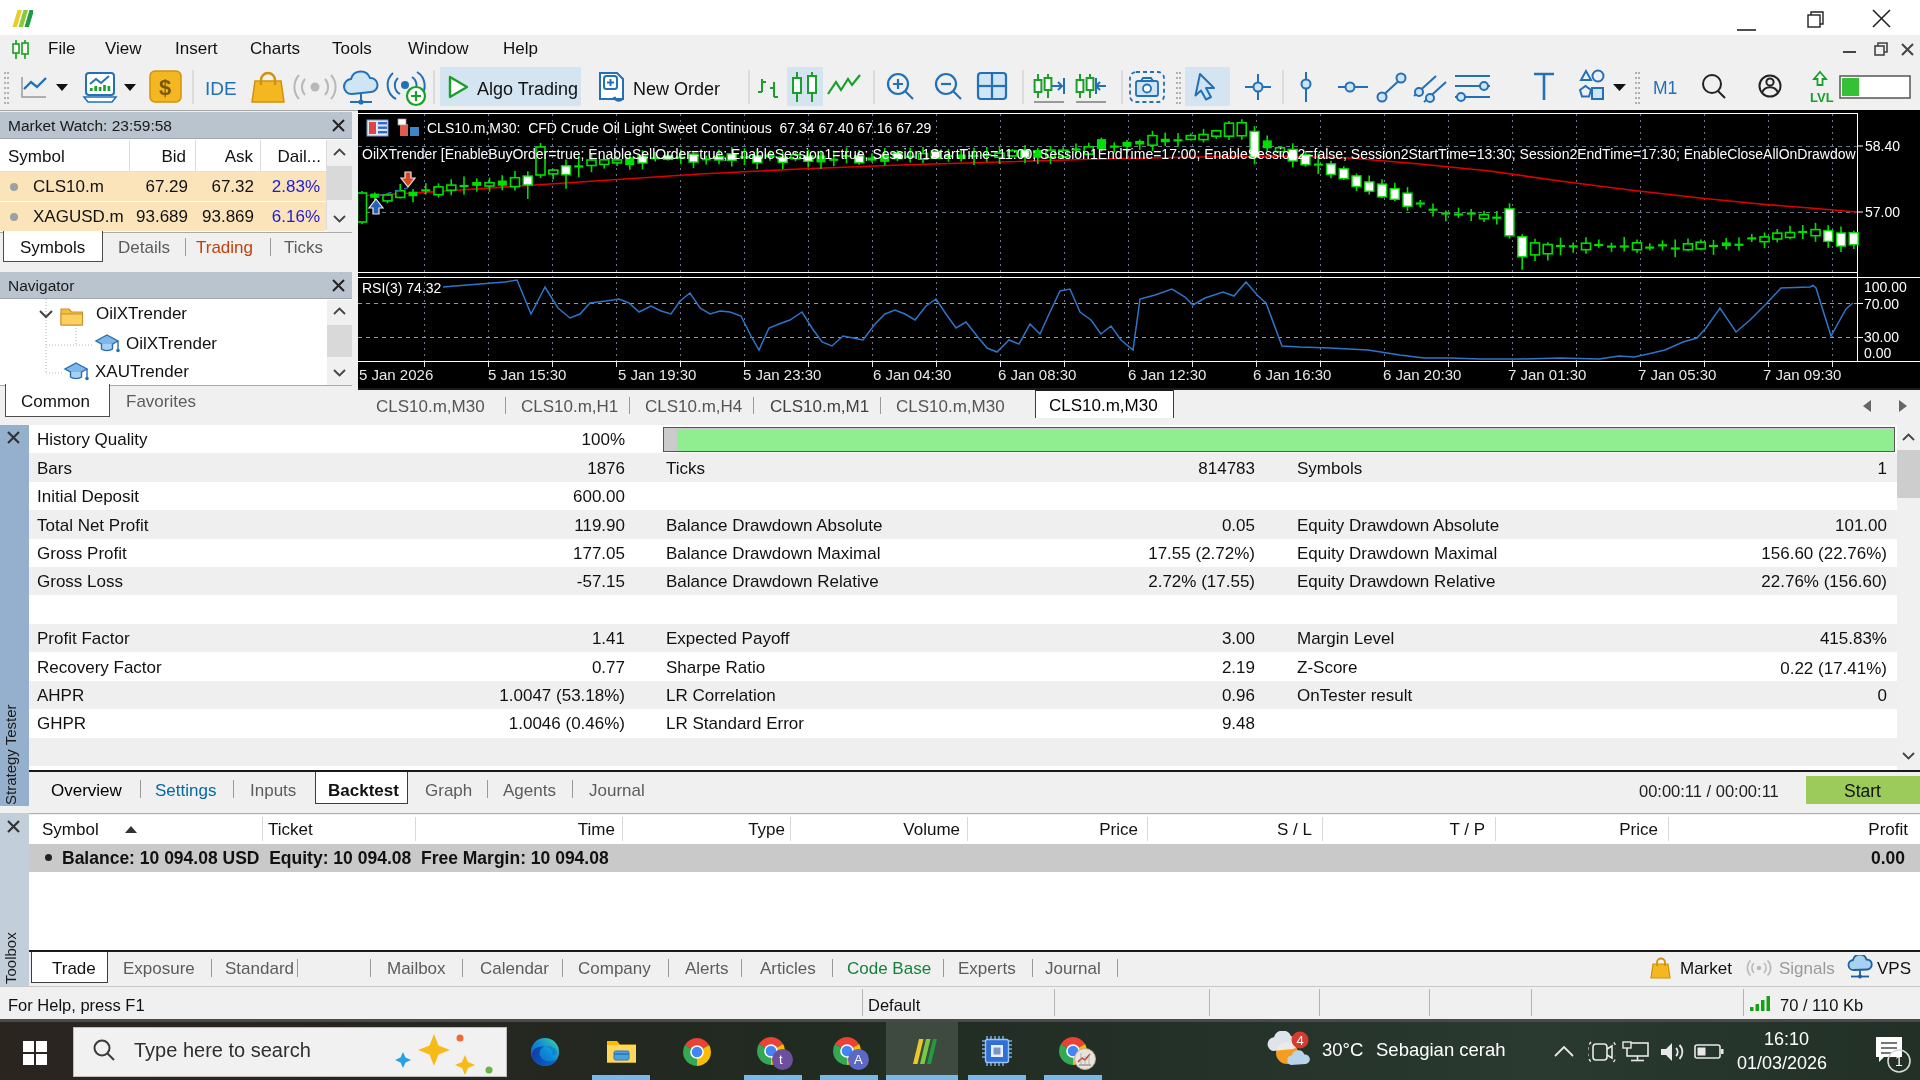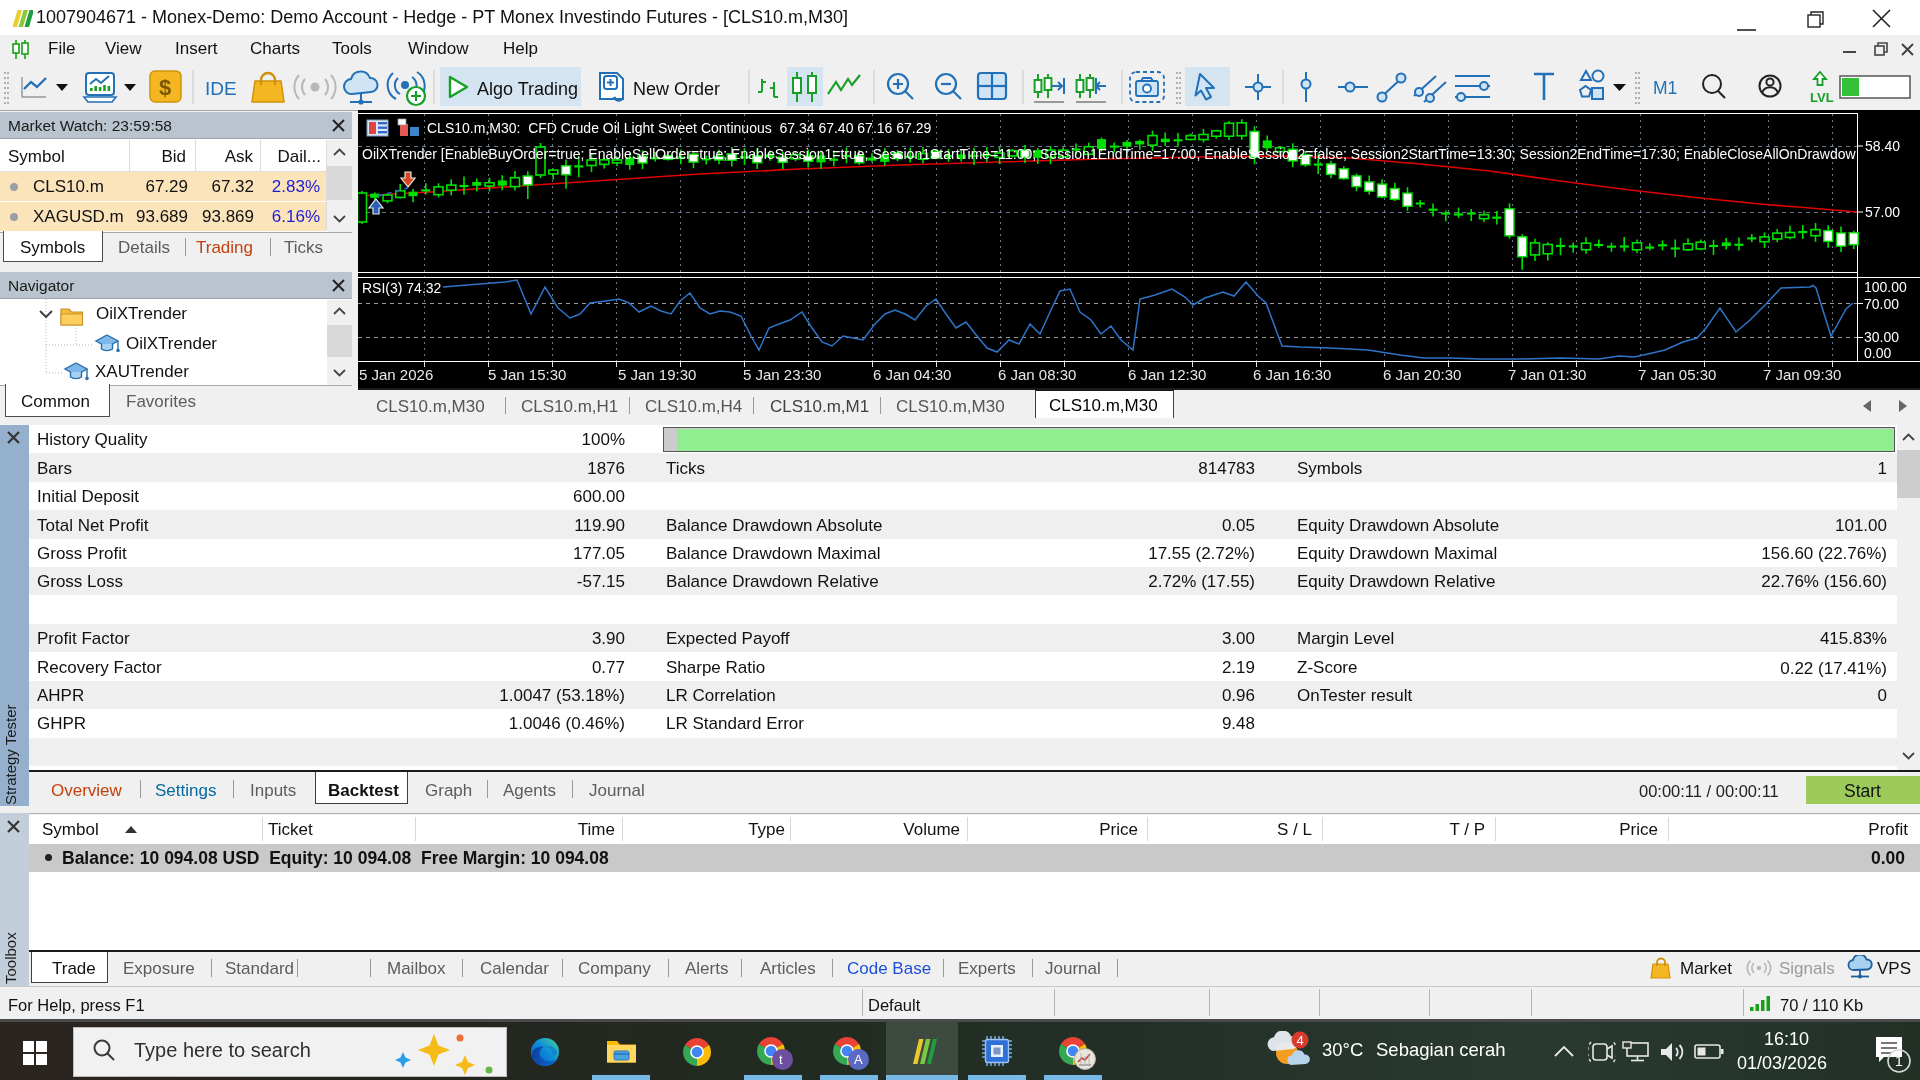"1007904671 - Monex-Demo: Demo Account" div.txt { html: <div>1007904671 - Monex-Demo: Demo Account - Hedge - PT Monex Investindo Futures - [CLS10.m,M30]</div> -> none }
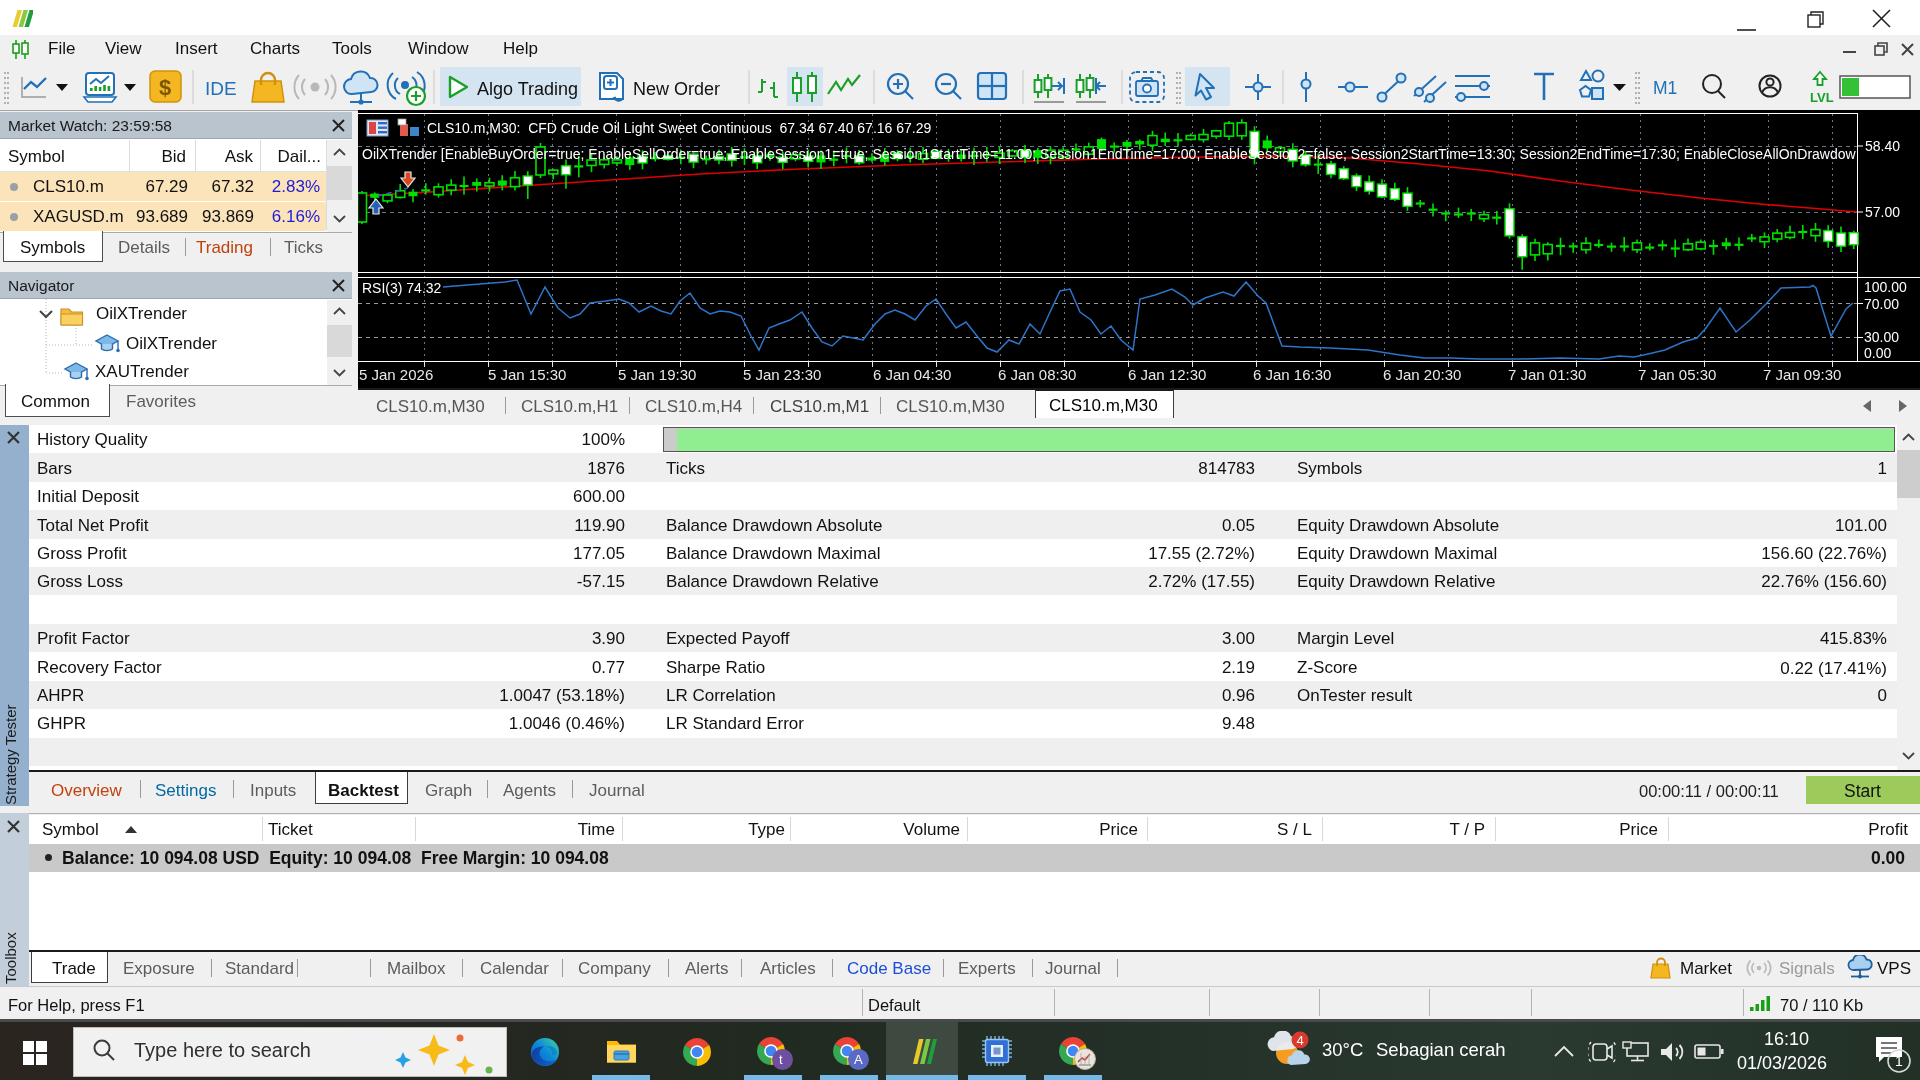"3.90" div.txt { text: 3.90 -> 1.41 }
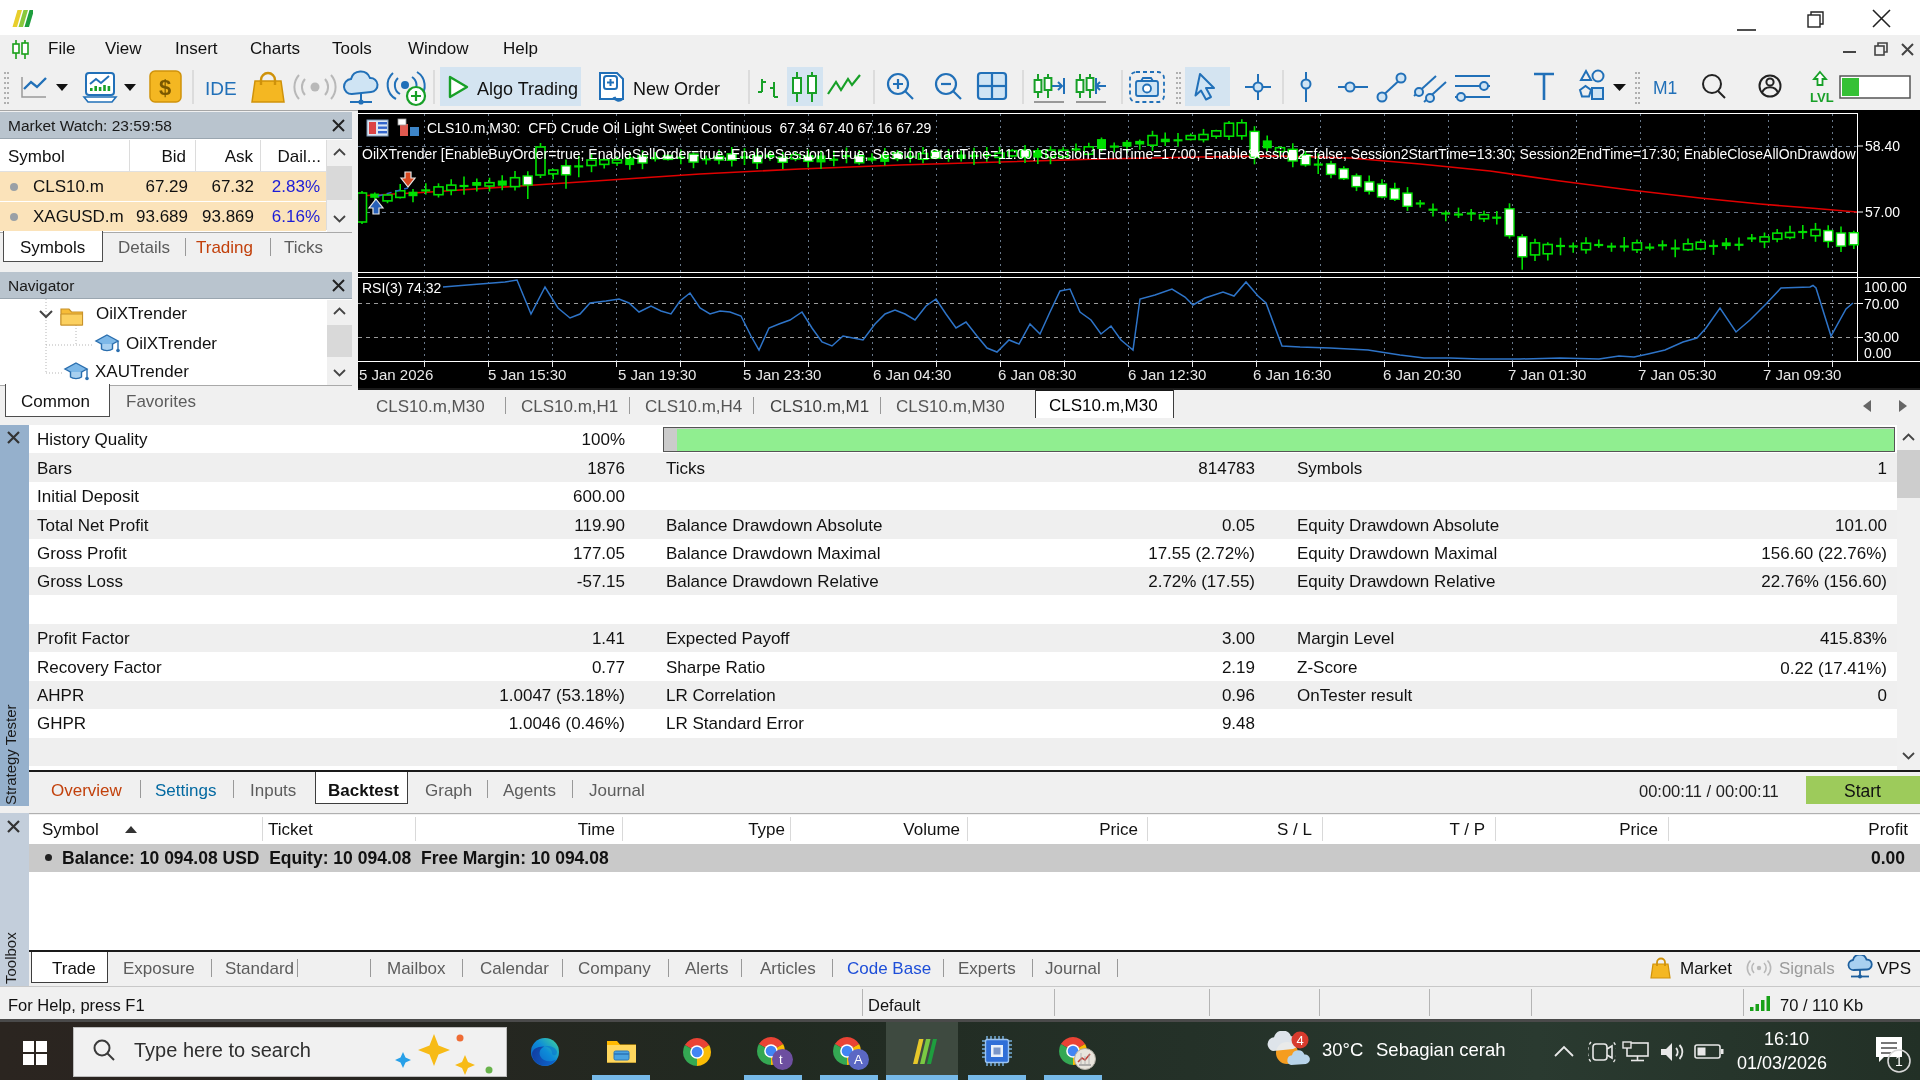"Overview" div.txt { color: #c2410c -> #000000 }
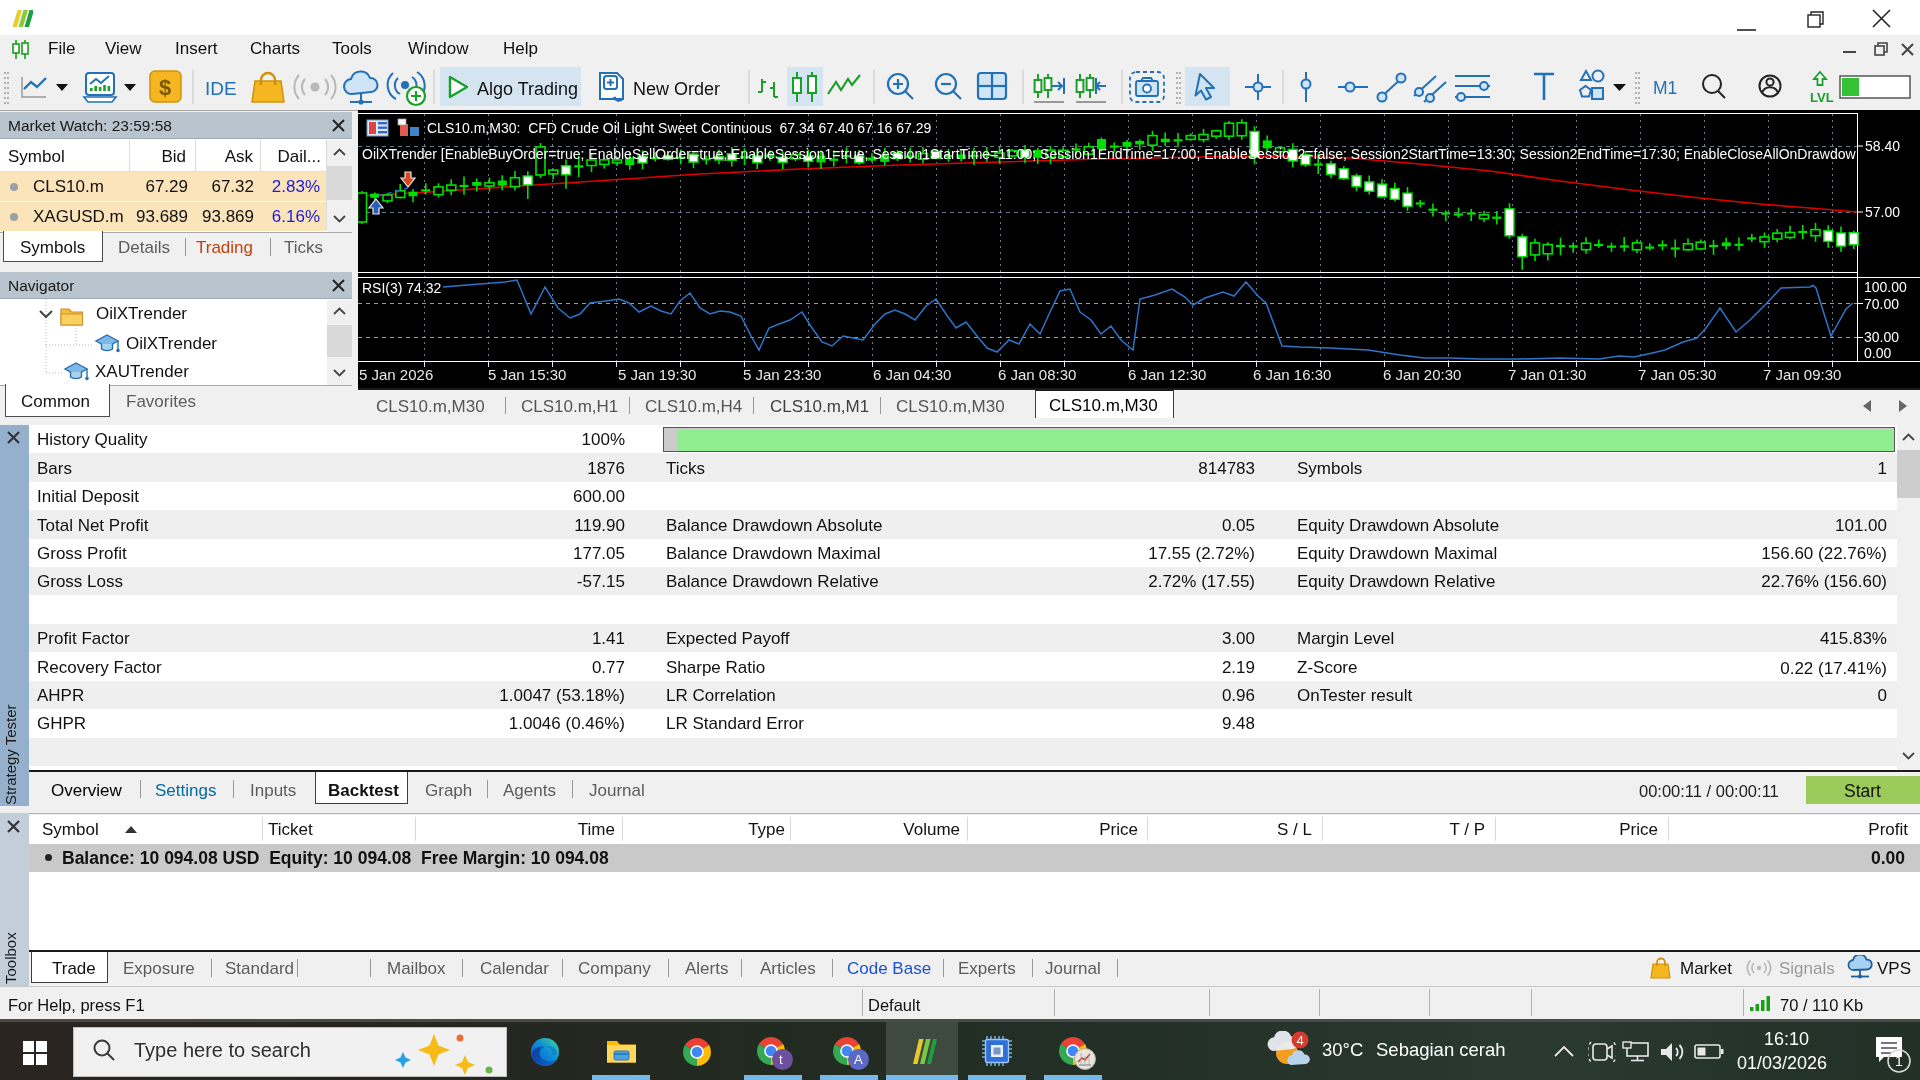"Code Base" div.txt { color: #1d4ed8 -> #15803d }
